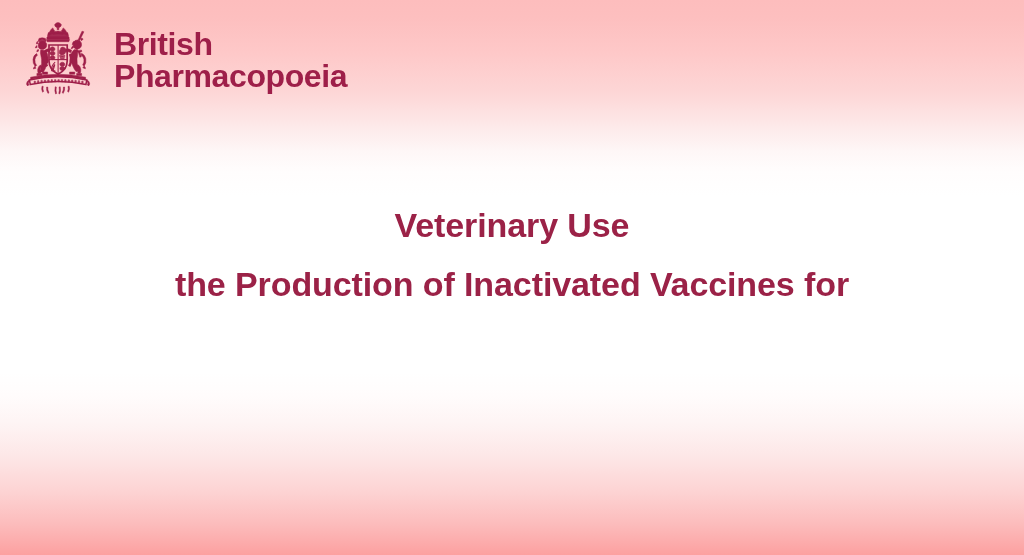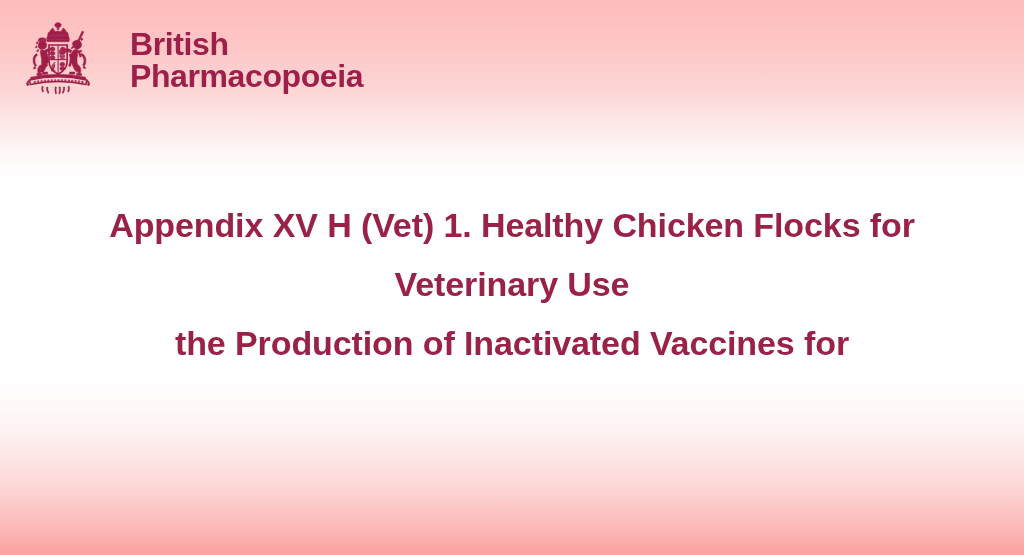"British" .brand { gap: 30px -> 14px }
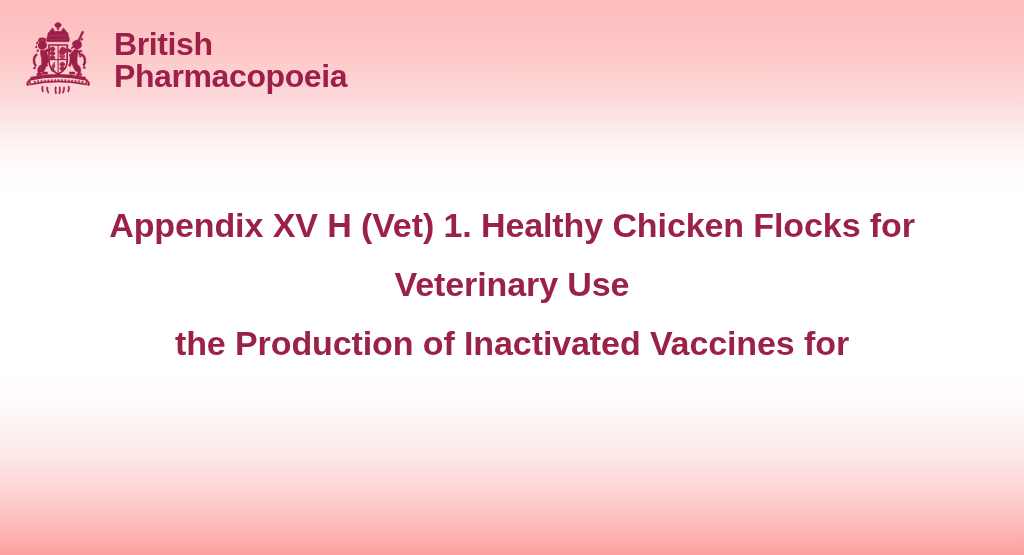"Appendix XV H (Vet) 1." span.tline { html: <span>Appendix XV H (Vet) 1. Healthy Chicken Flocks for</span> -> none }
